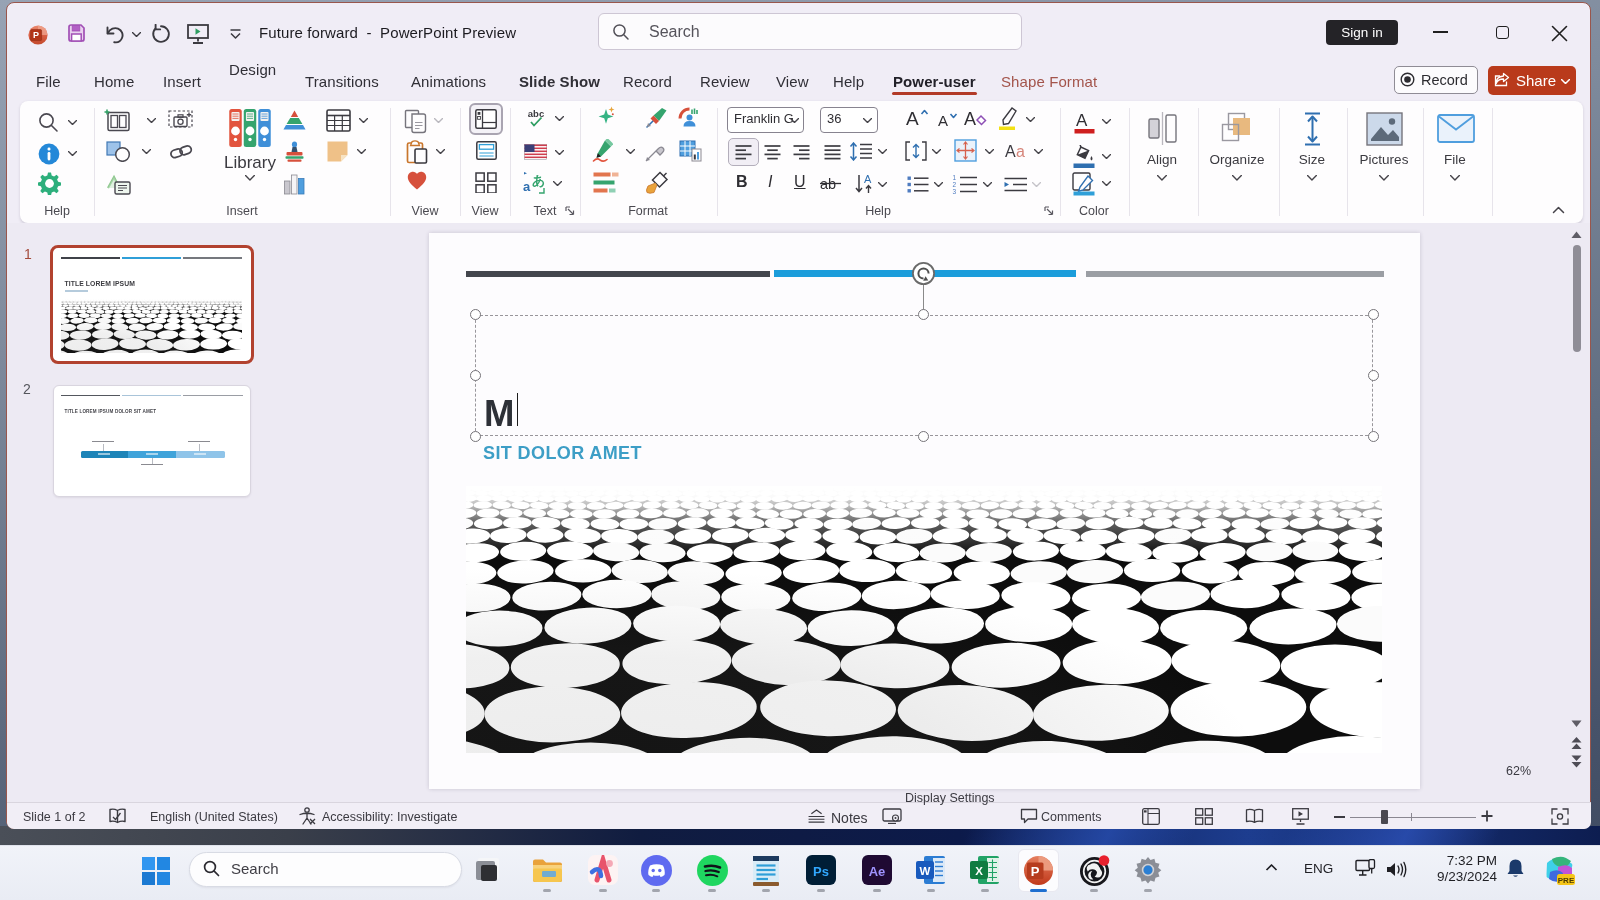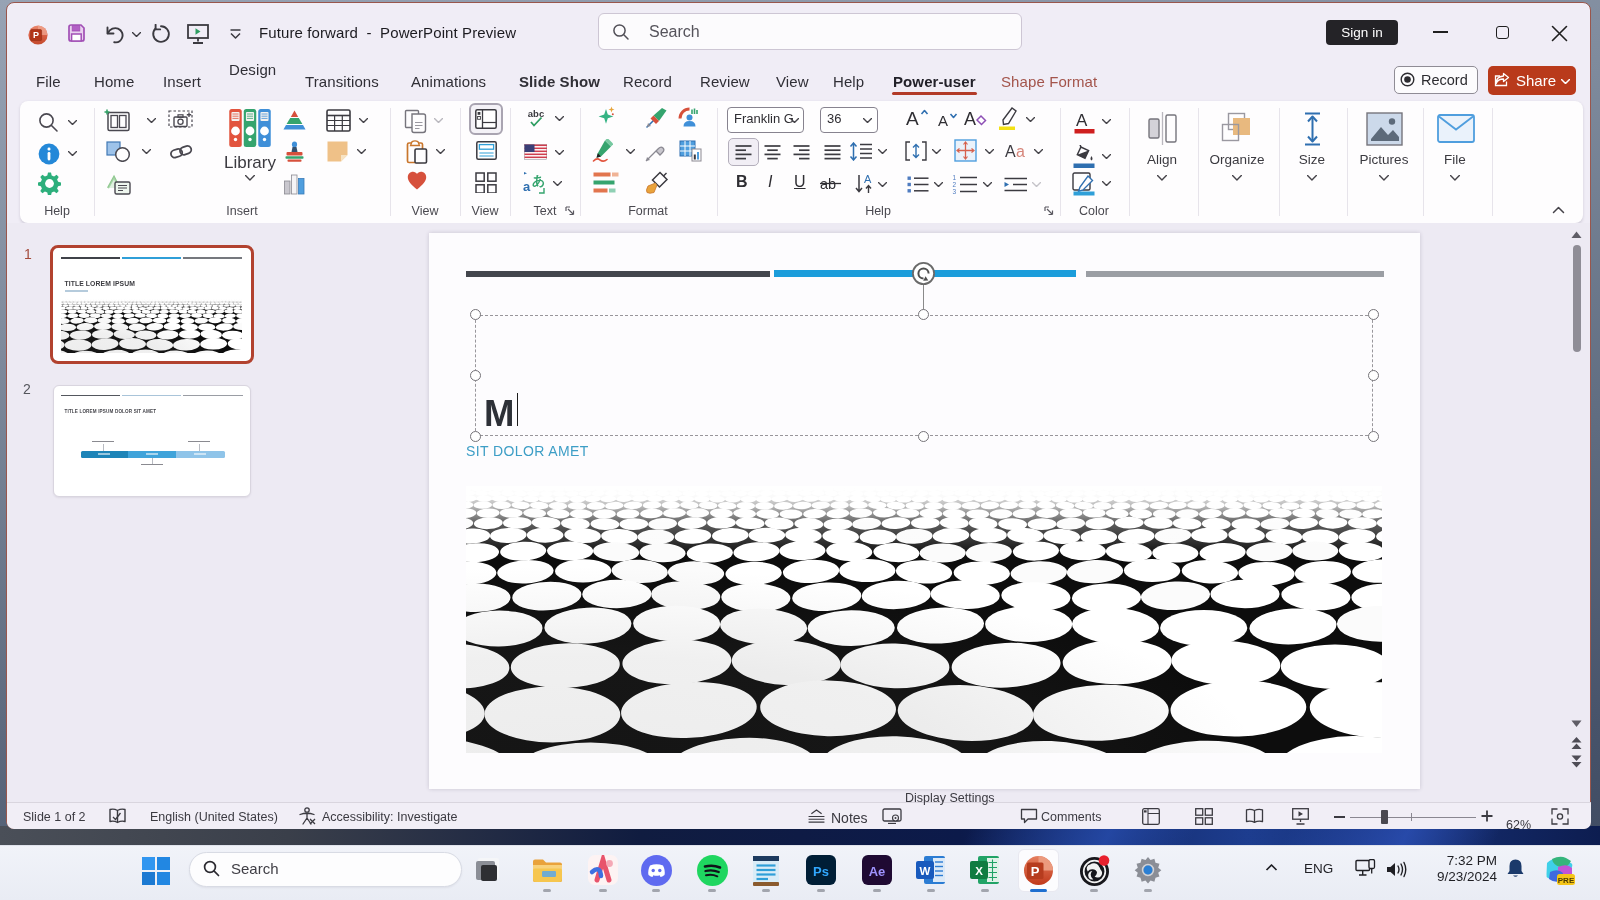"SIT DOLOR AMET" div.a { font-size: 14px -> 18px; font-weight: 400 -> 700; left: 466px -> 483px }
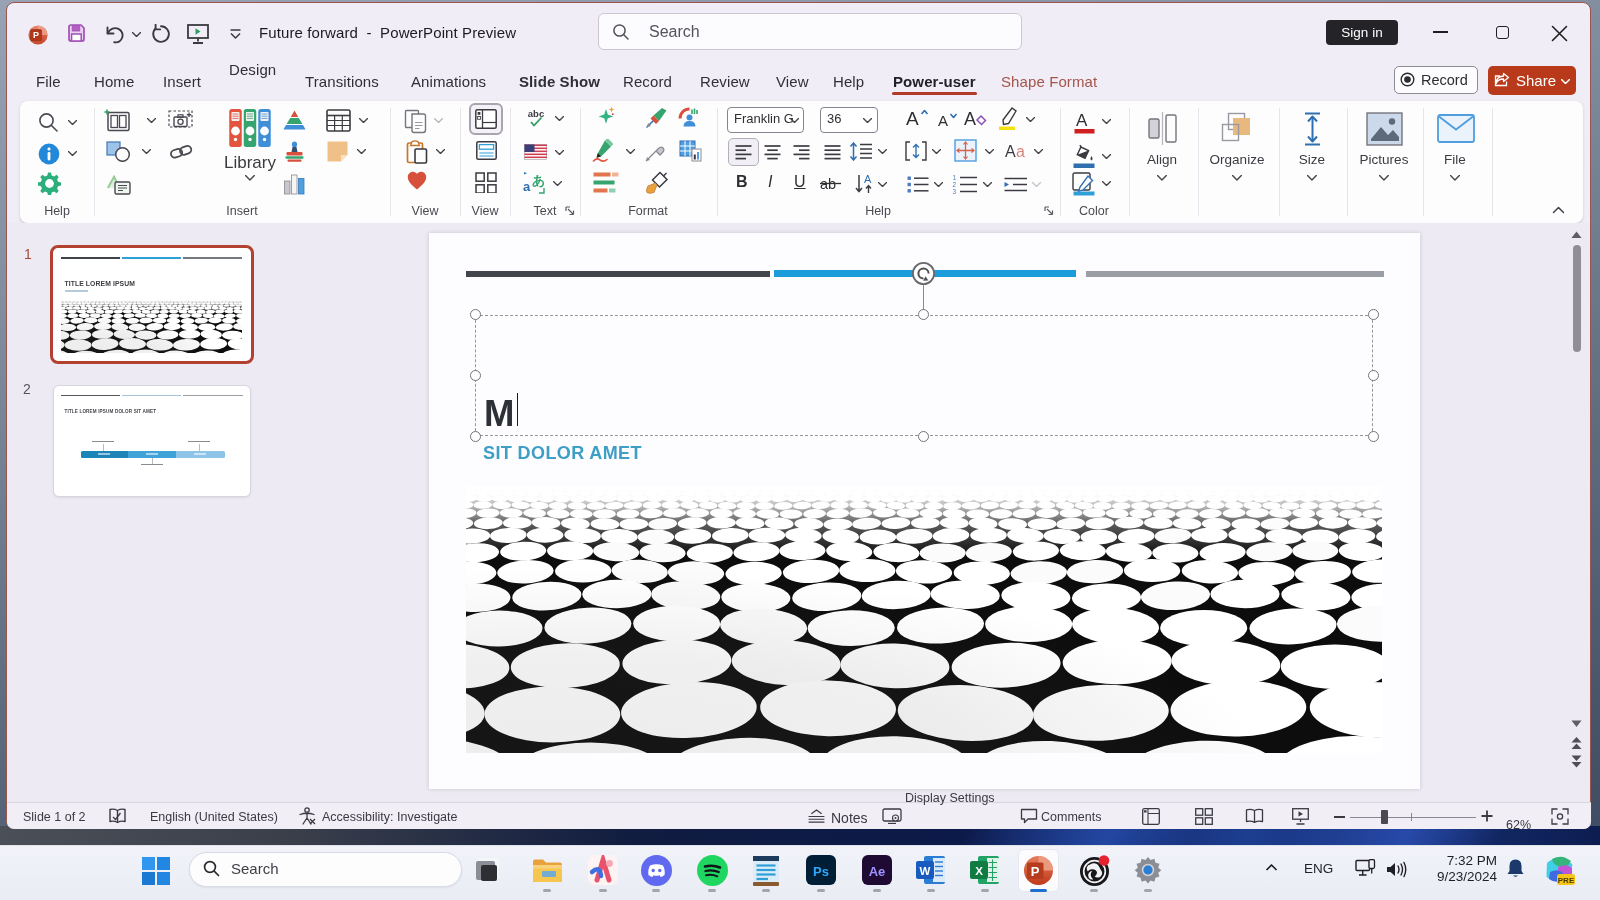"62%" div.a { top: 818px -> 764px }
